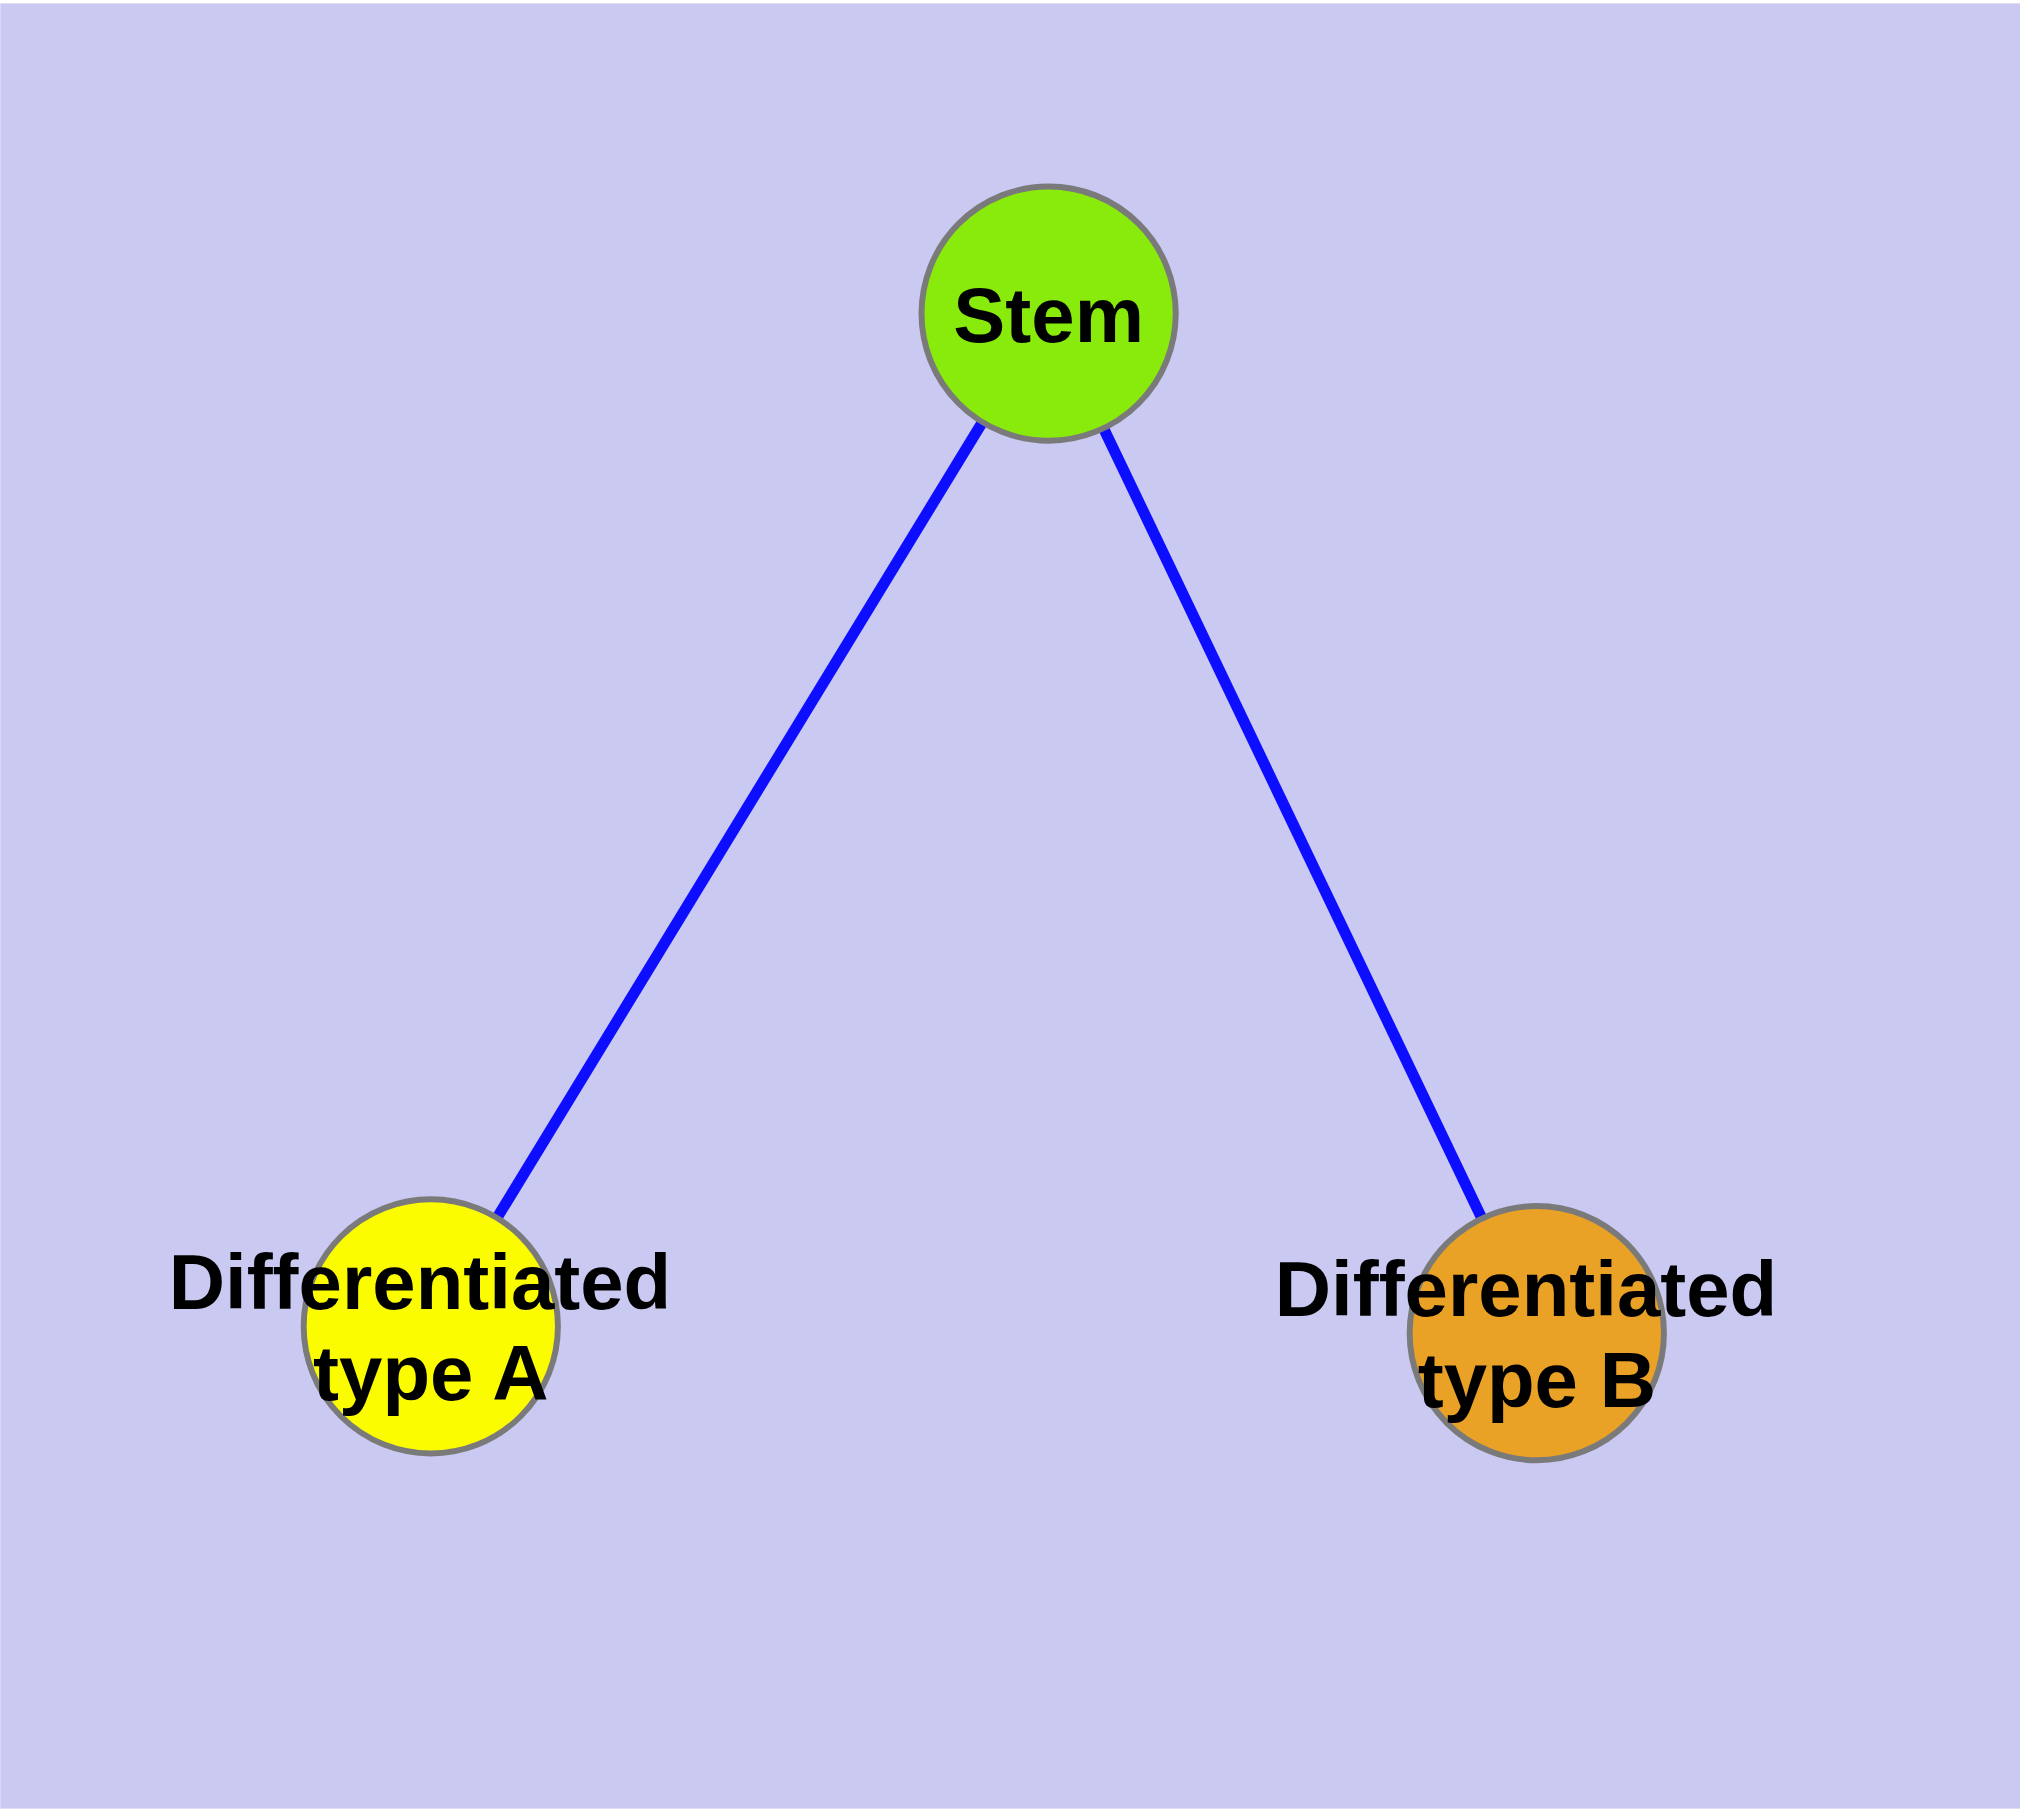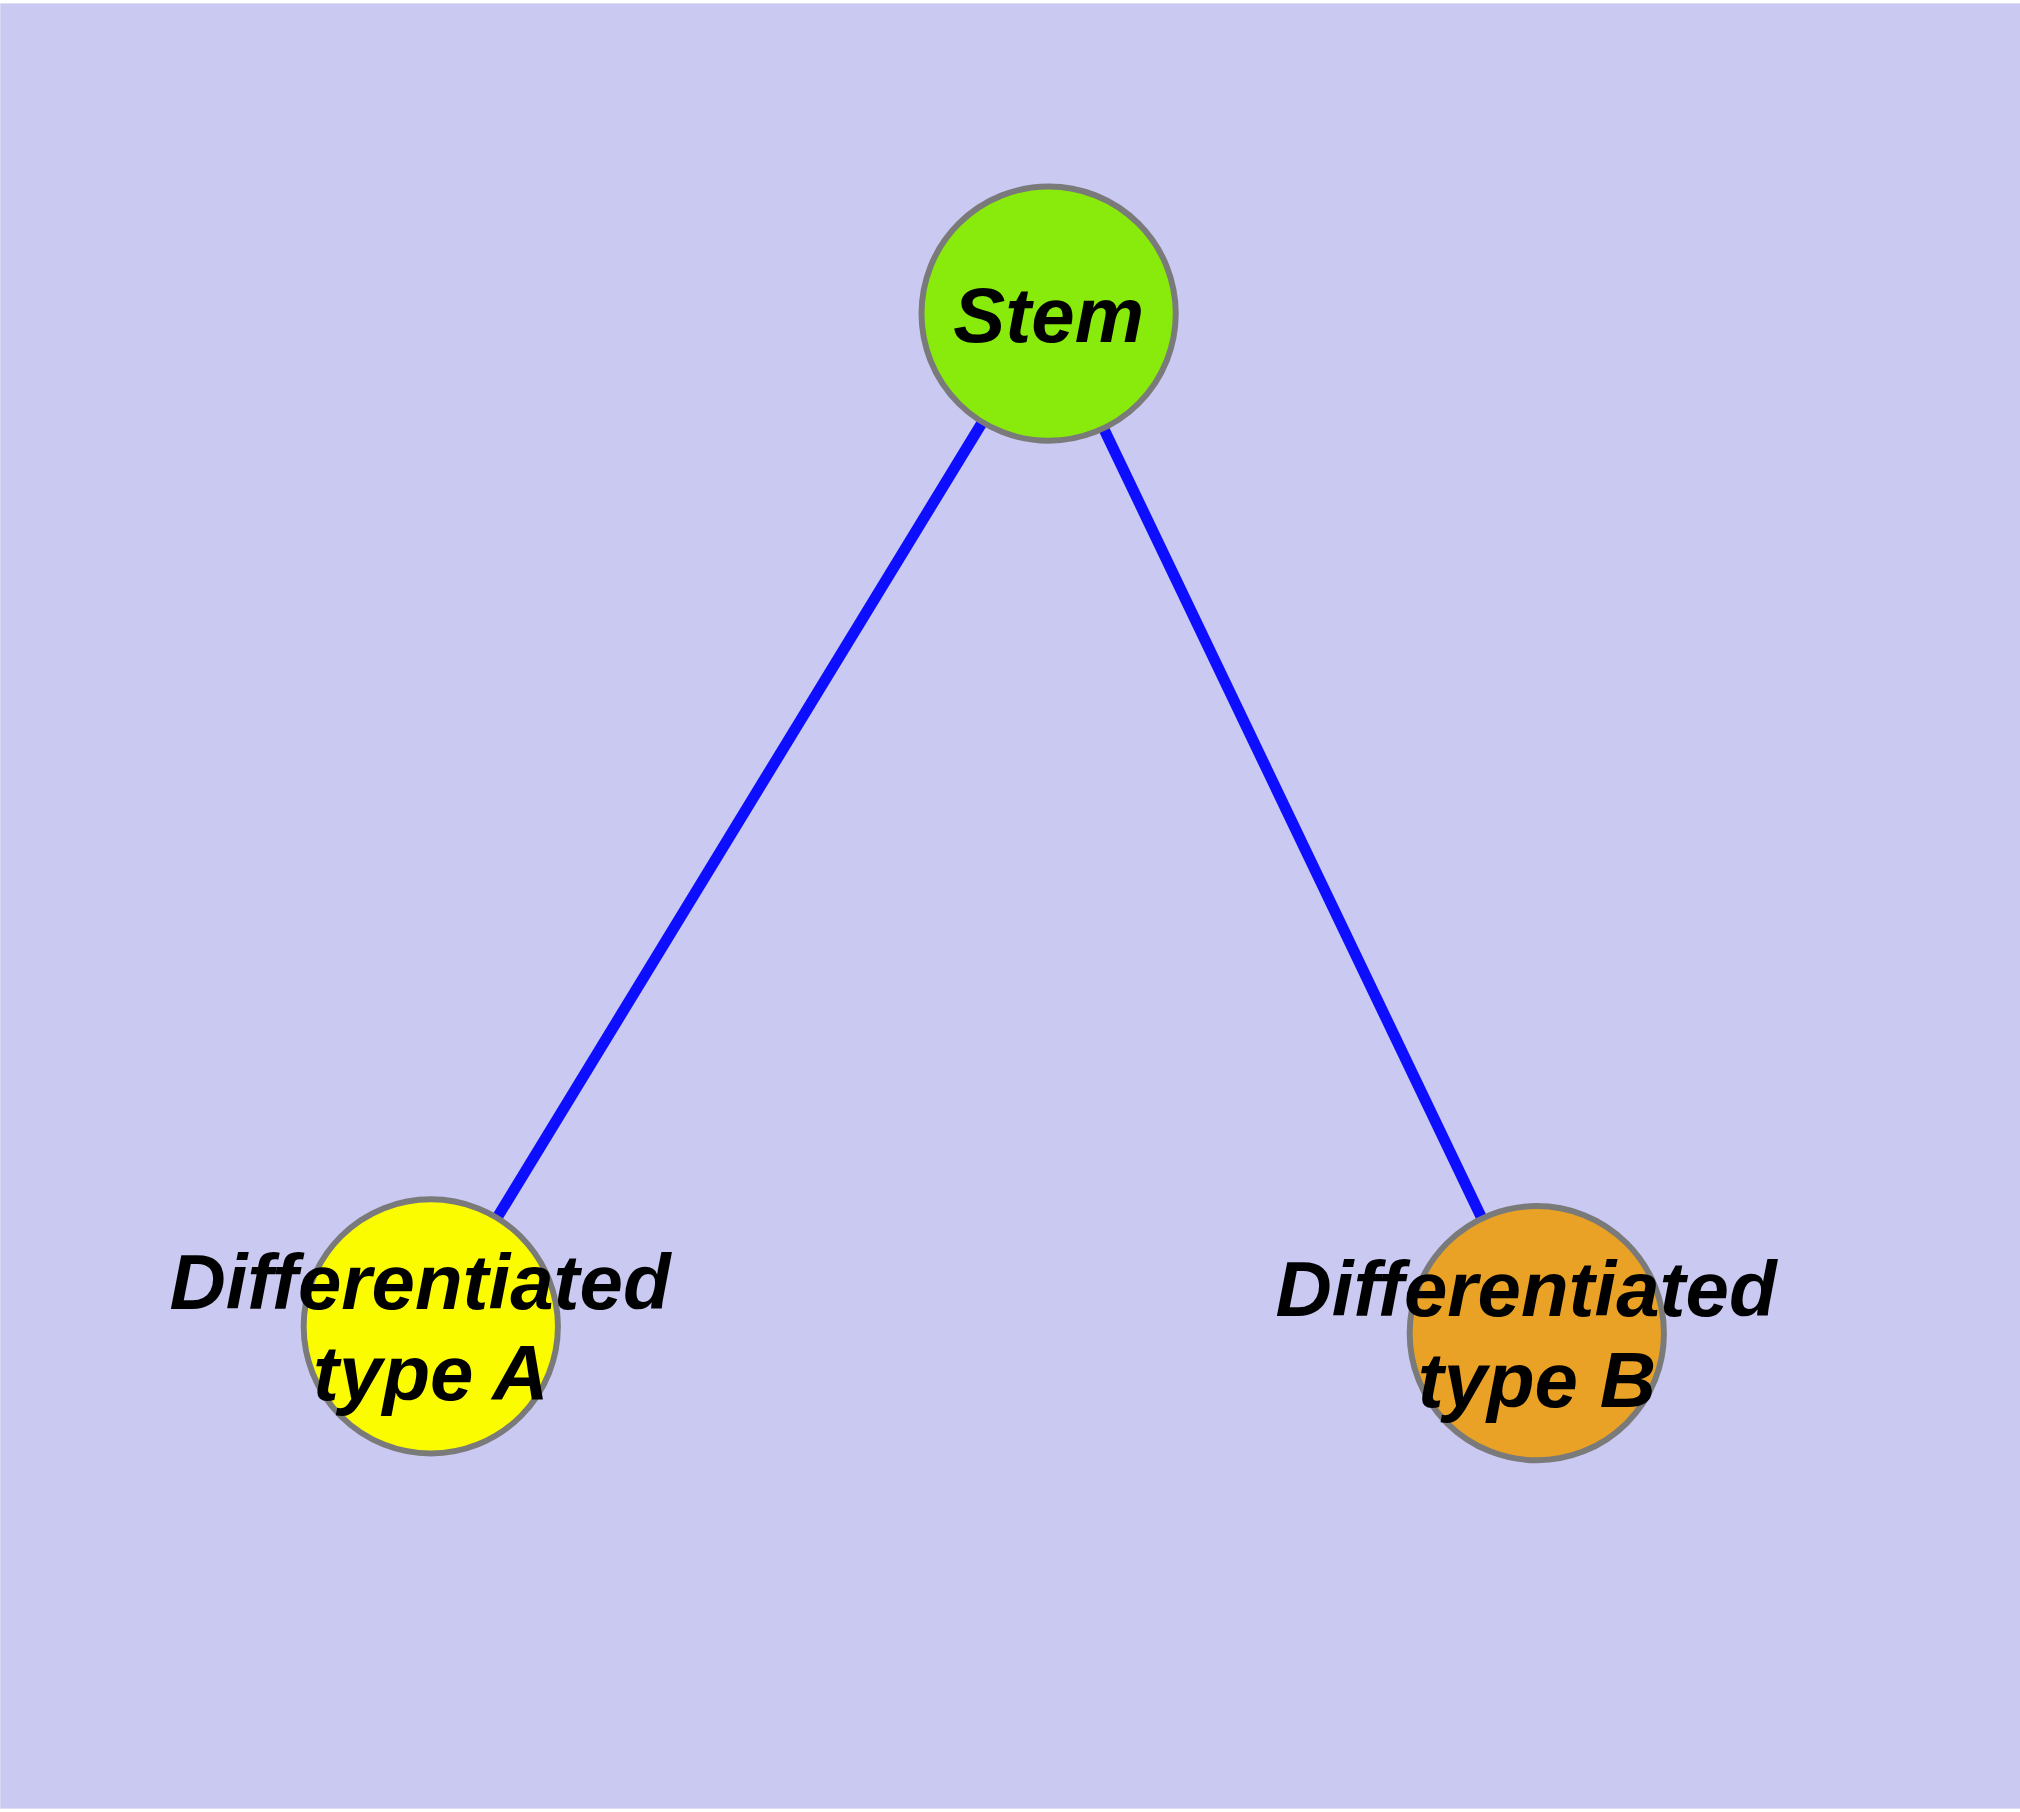"Stem" .canvas-wrap { font-style: italic -> none }
